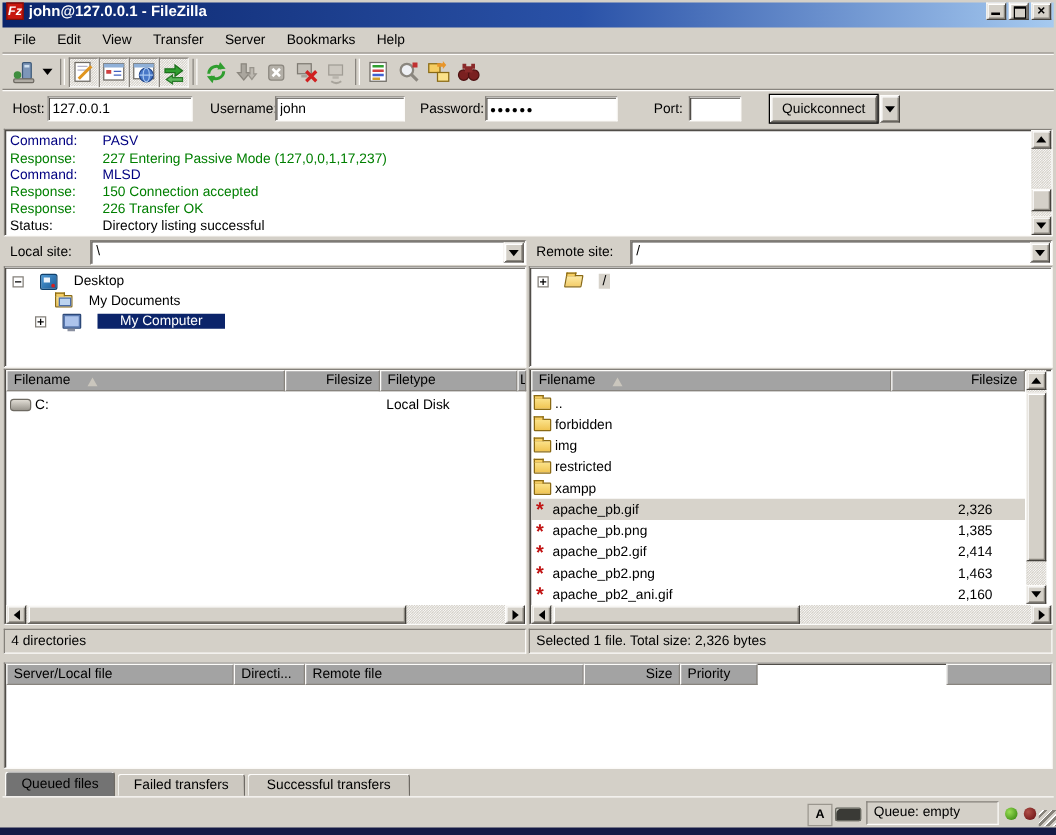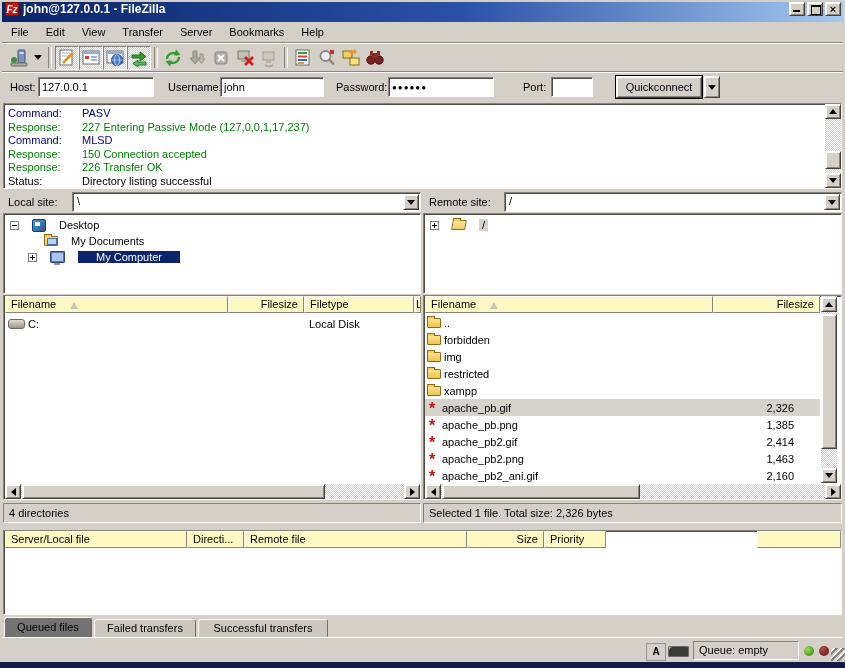"Filename" .colcell { background: #fef9c3 -> #a3a3a3 }
